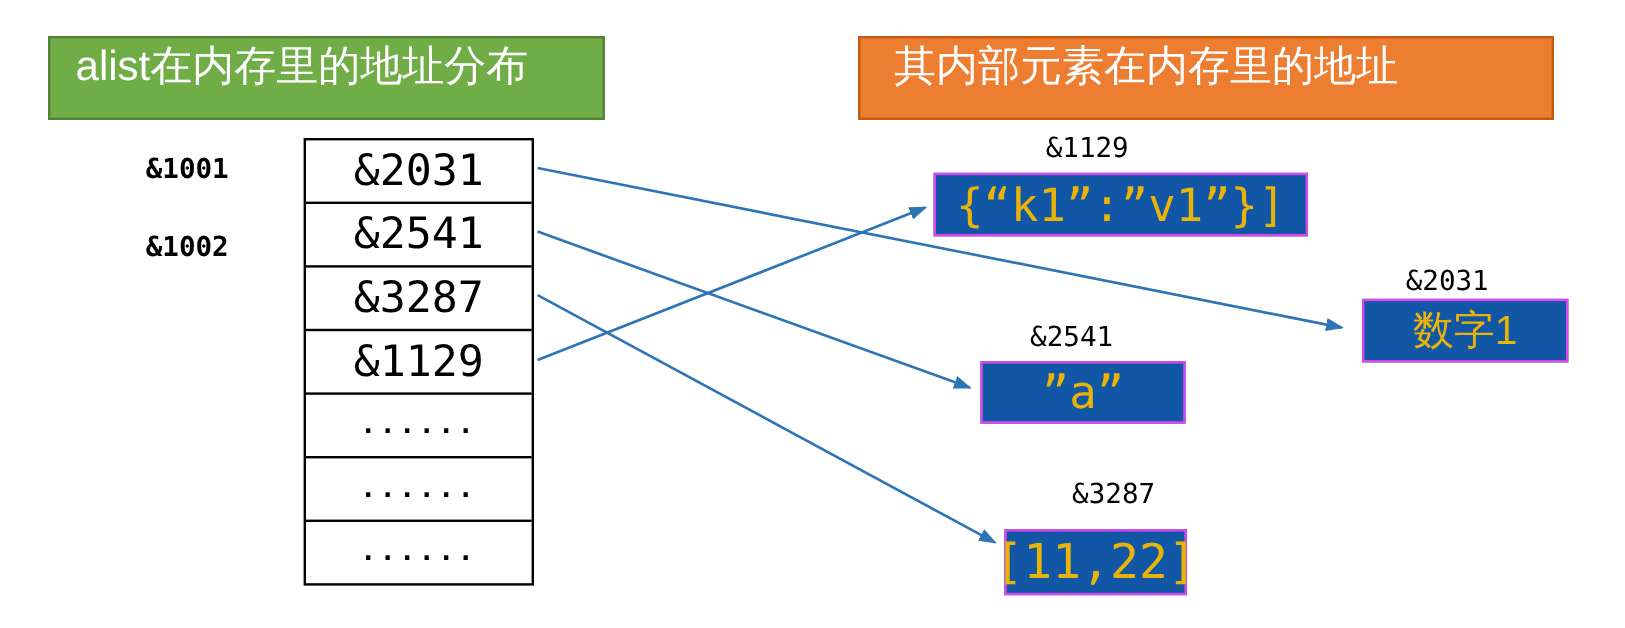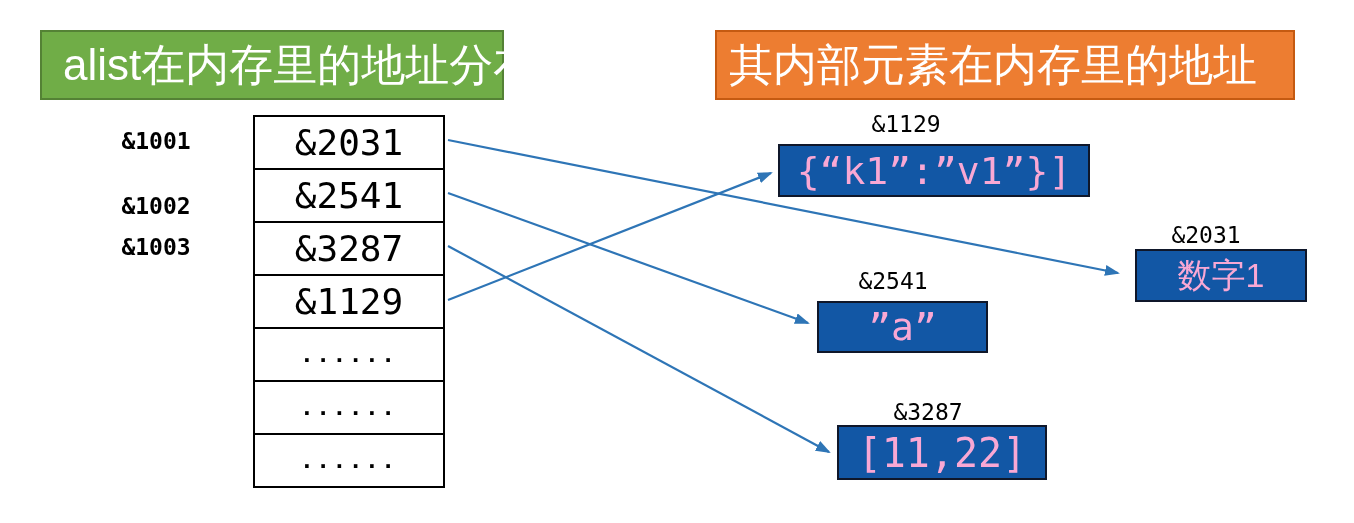"alist在内存里的地址分布" .banner { align-items: center -> none; font-size: 44px -> 35px }
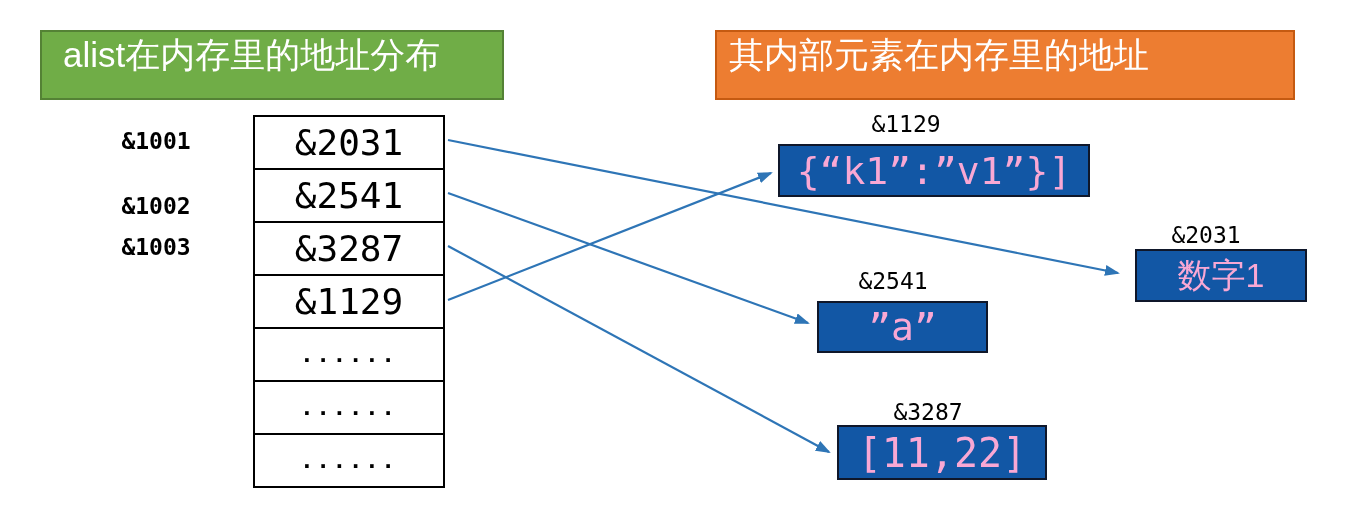"其内部元素在内存里的地址" .banner.orange { padding-left: 12px -> 28px }
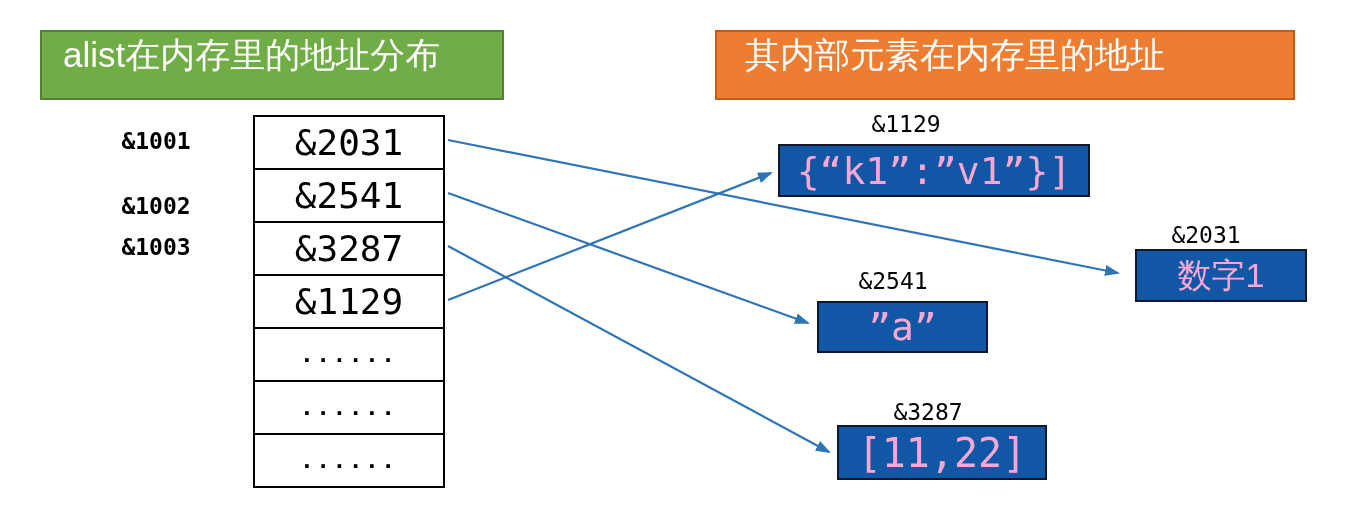"{“k1”:”v1”}]" .mem-box { border: 2px solid #0f172a -> 2px solid #d946ef; color: #f9a8d4 -> #eab308 }
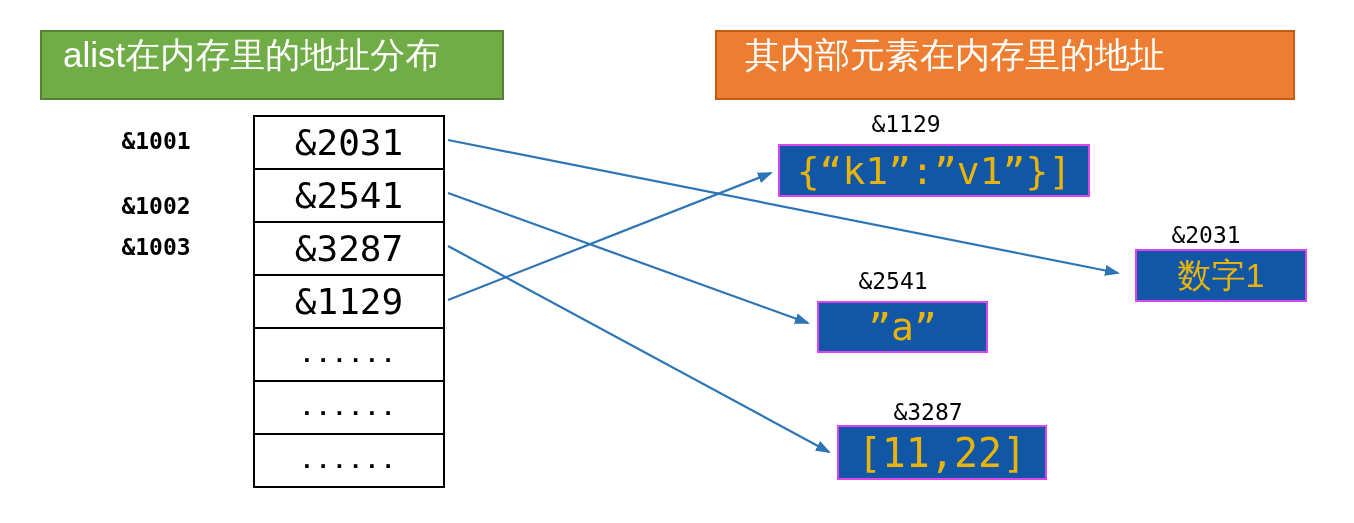"&1003" div.addr-label { html: <div>&amp;1003</div> -> none }
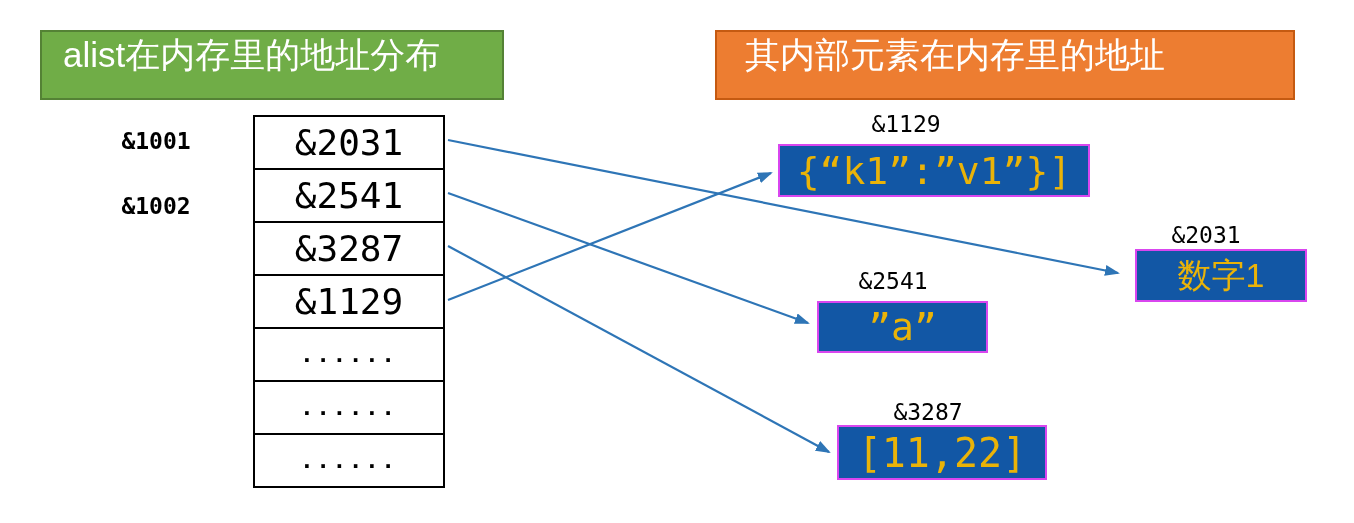"[11,22]" .mem-box.list { top: 425px -> 441px; width: 210px -> 152px }
